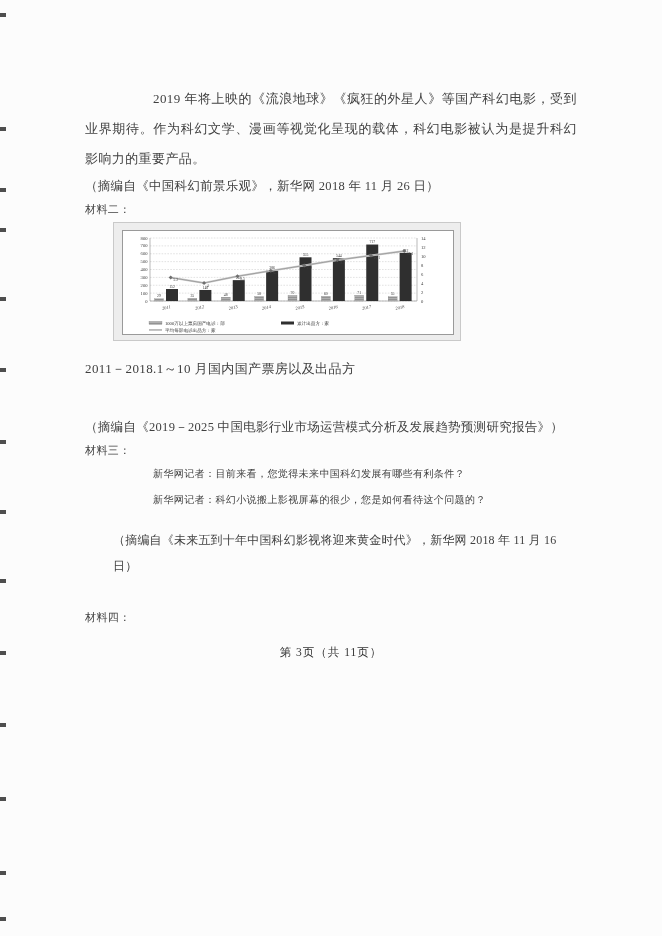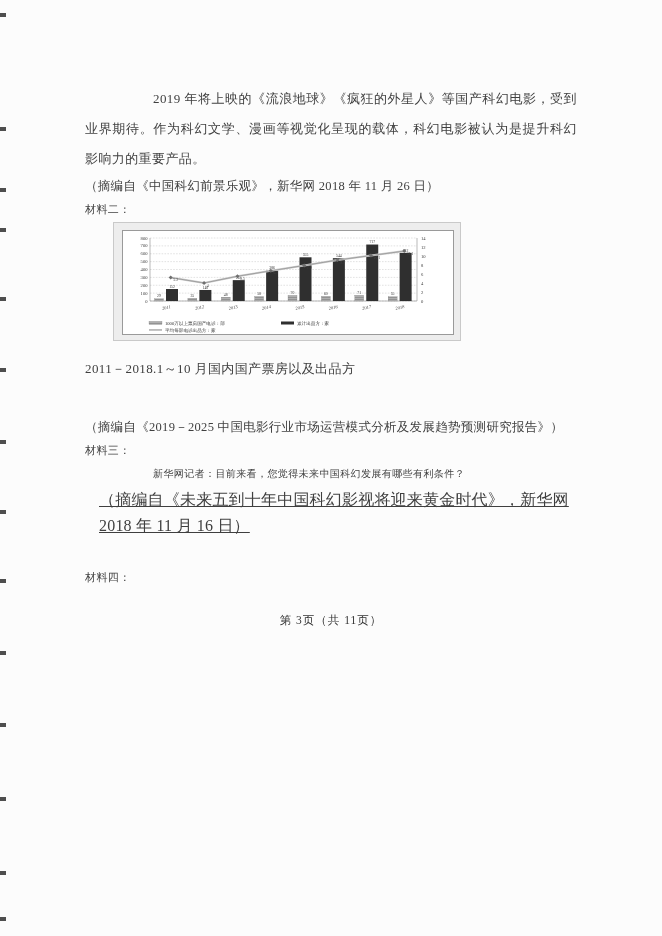"新华网记者：科幻小说搬上影视屏幕的很少，您是如何看待这个问题的？" p { html: none -> <p>新华网记者：科幻小说搬上影视屏幕的很少，您是如何看待这个问题的？</p> }
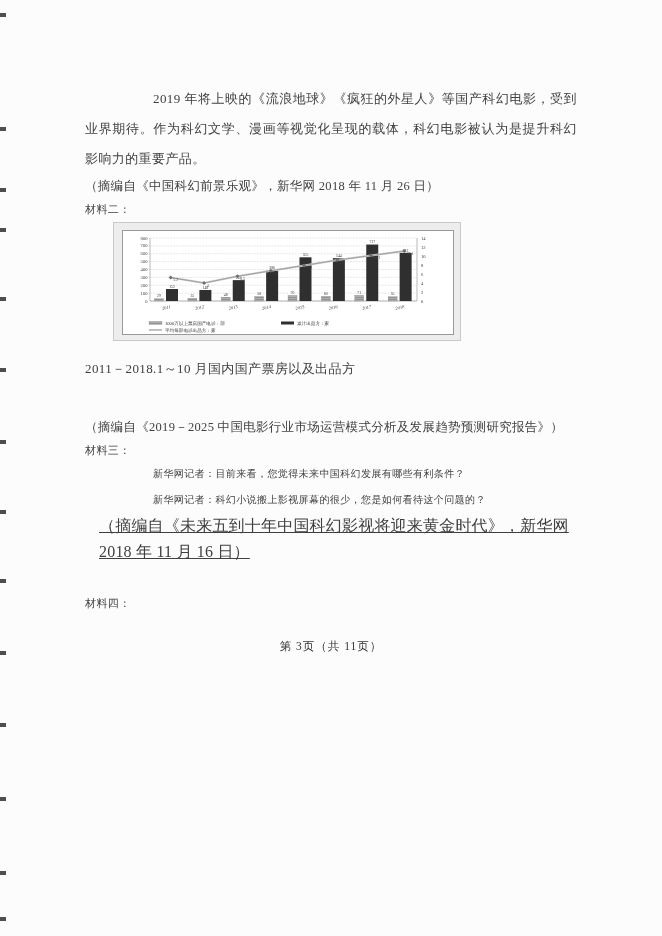"（摘编自《未来五到十年中国科幻影视将迎来黄金时代》，新华网 2018 年 11" .attr3 { font-size: 16px -> 12px; margin: 0 -> 14px; text-decoration: underline -> none }
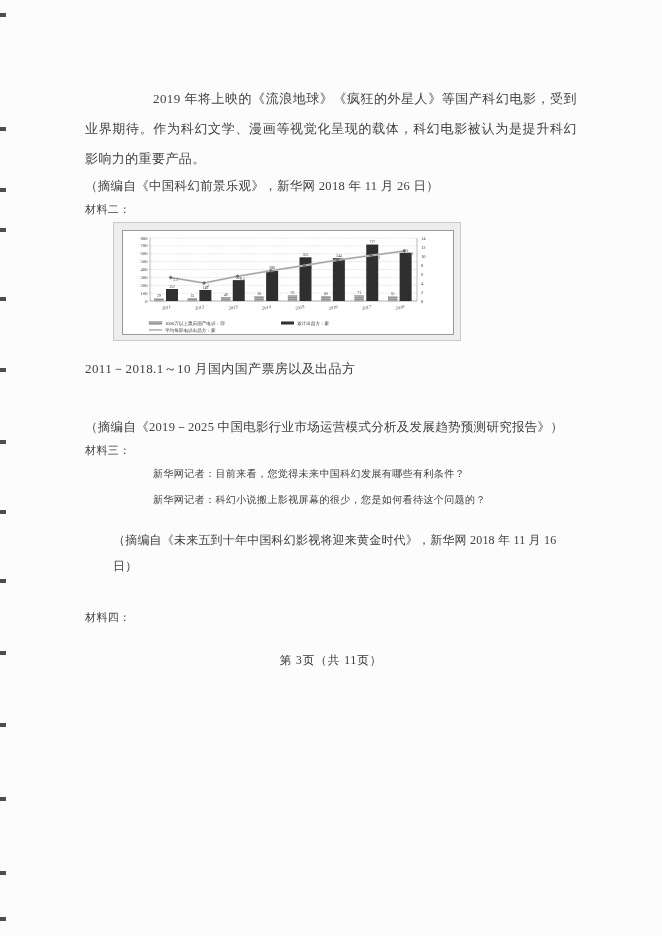"第 3页（共 11页）" .footer { margin-top: 24px -> 16px }
